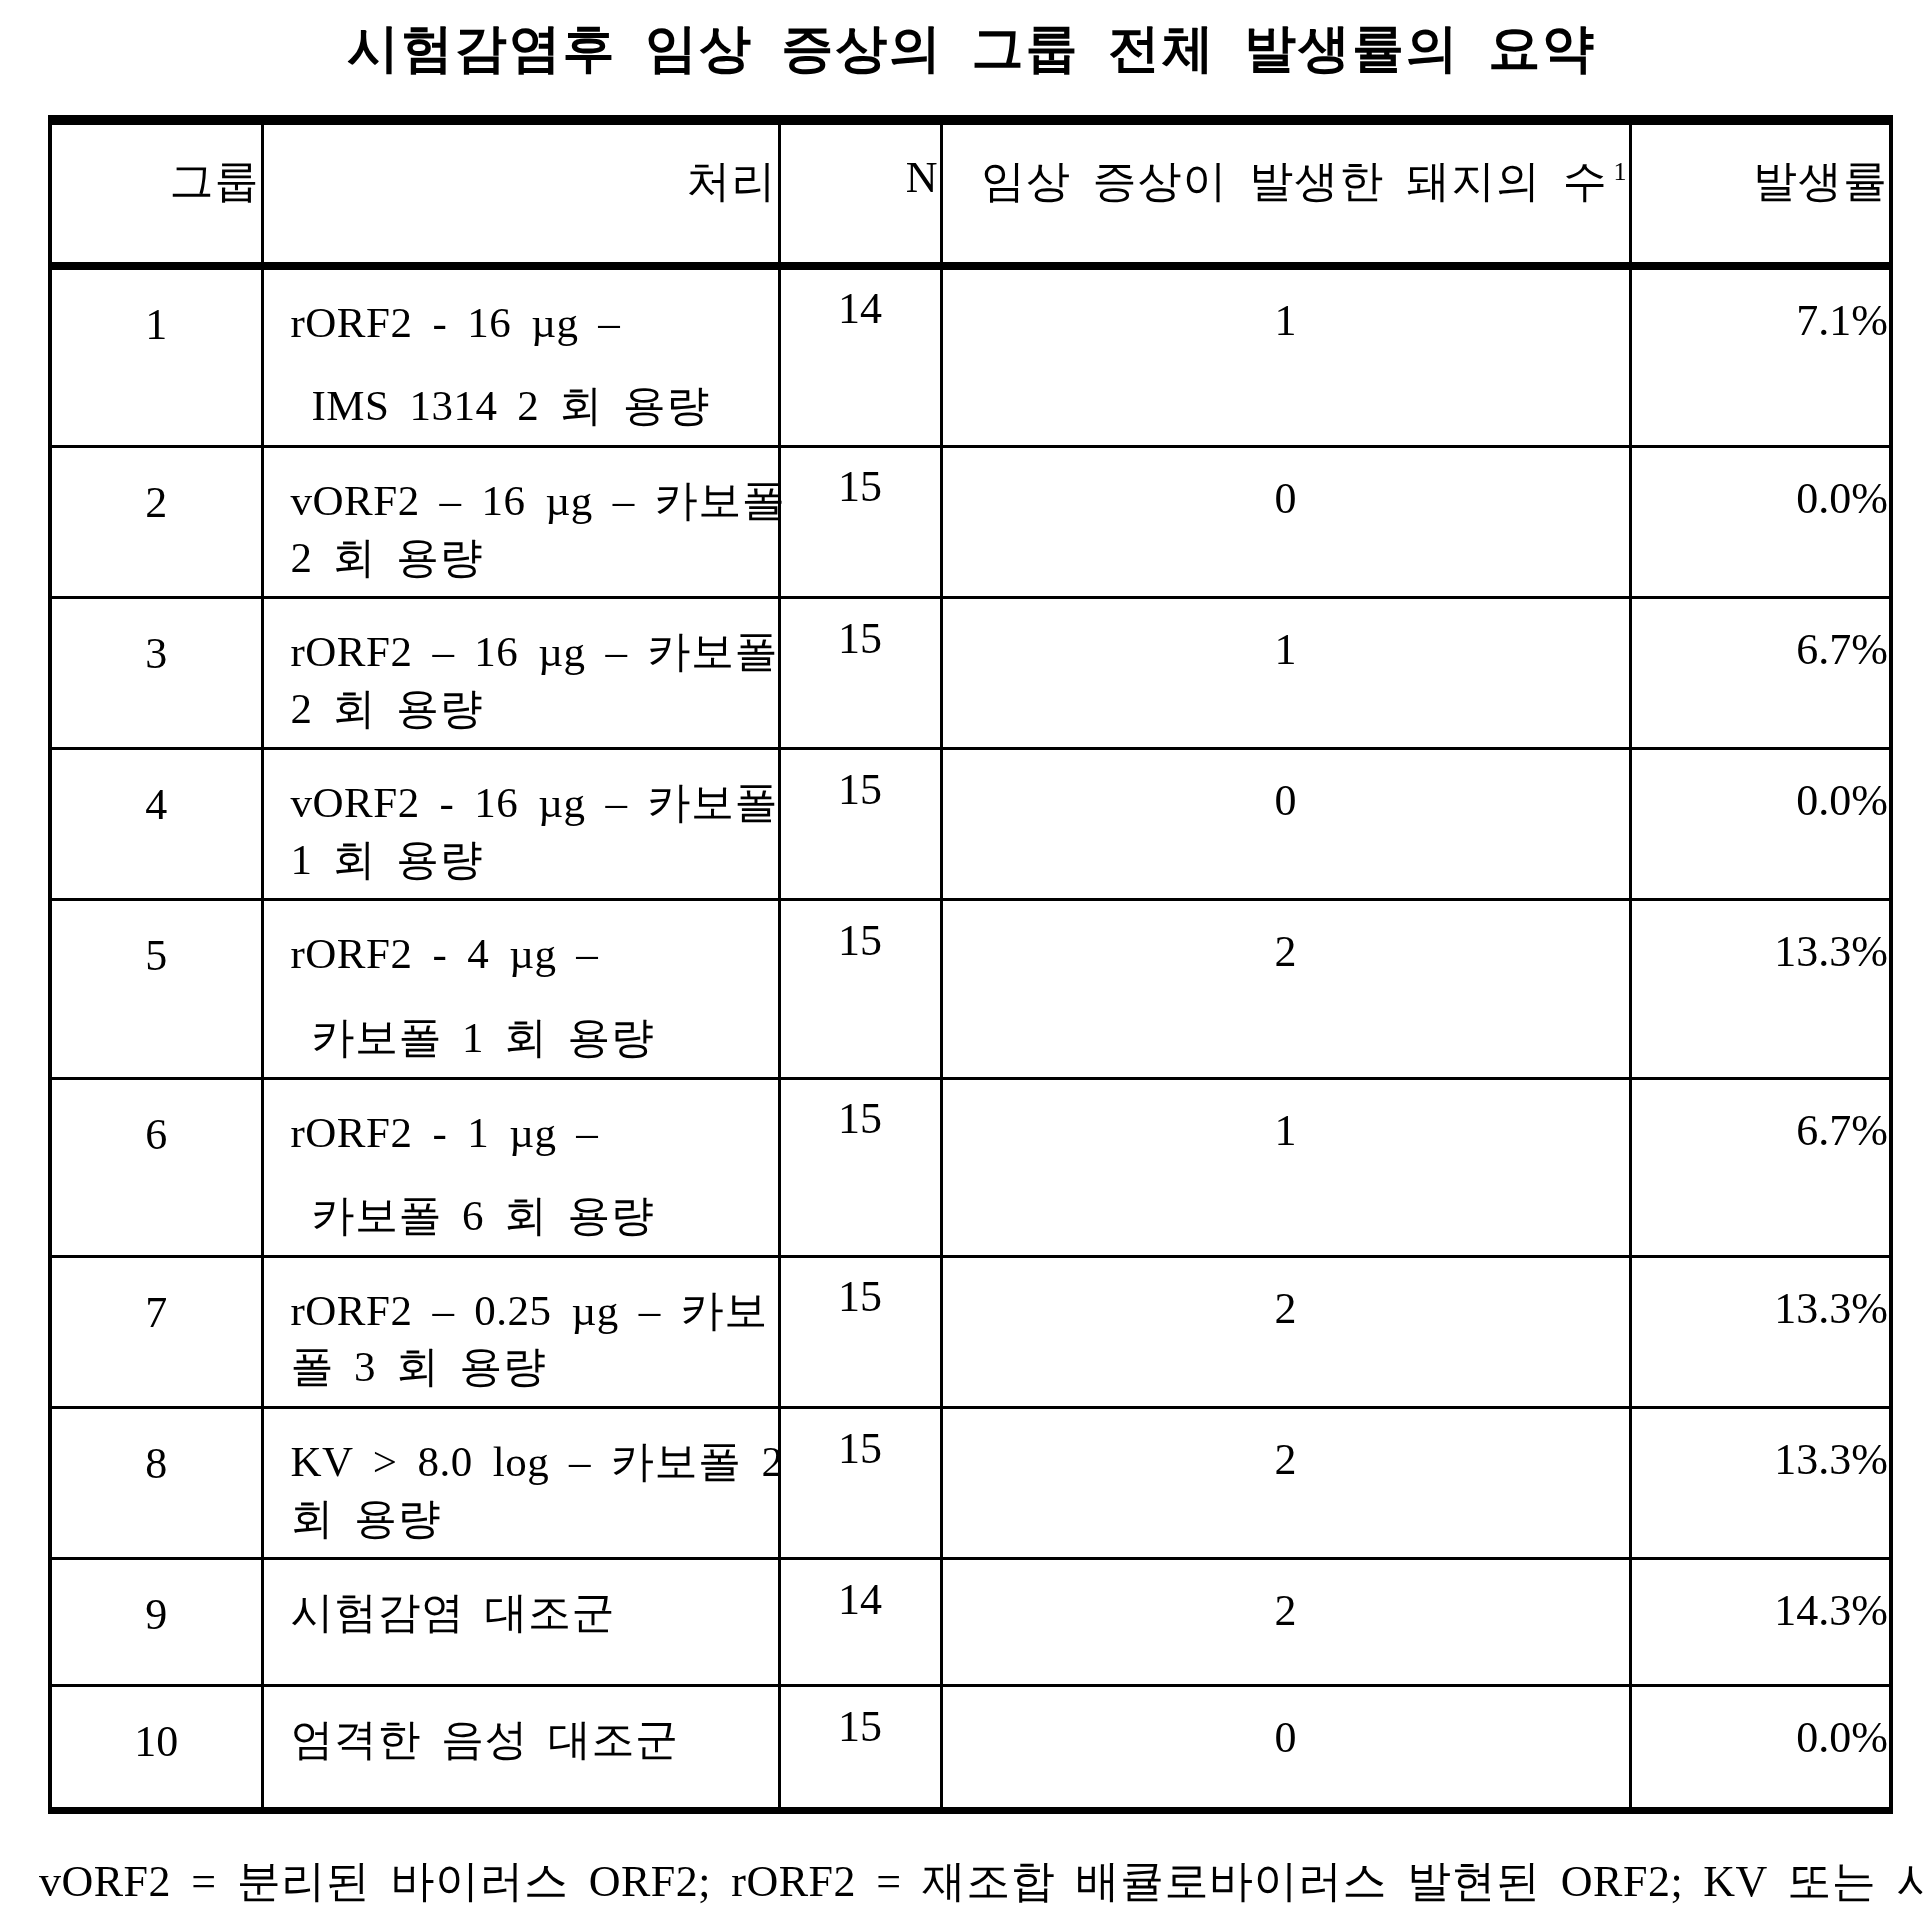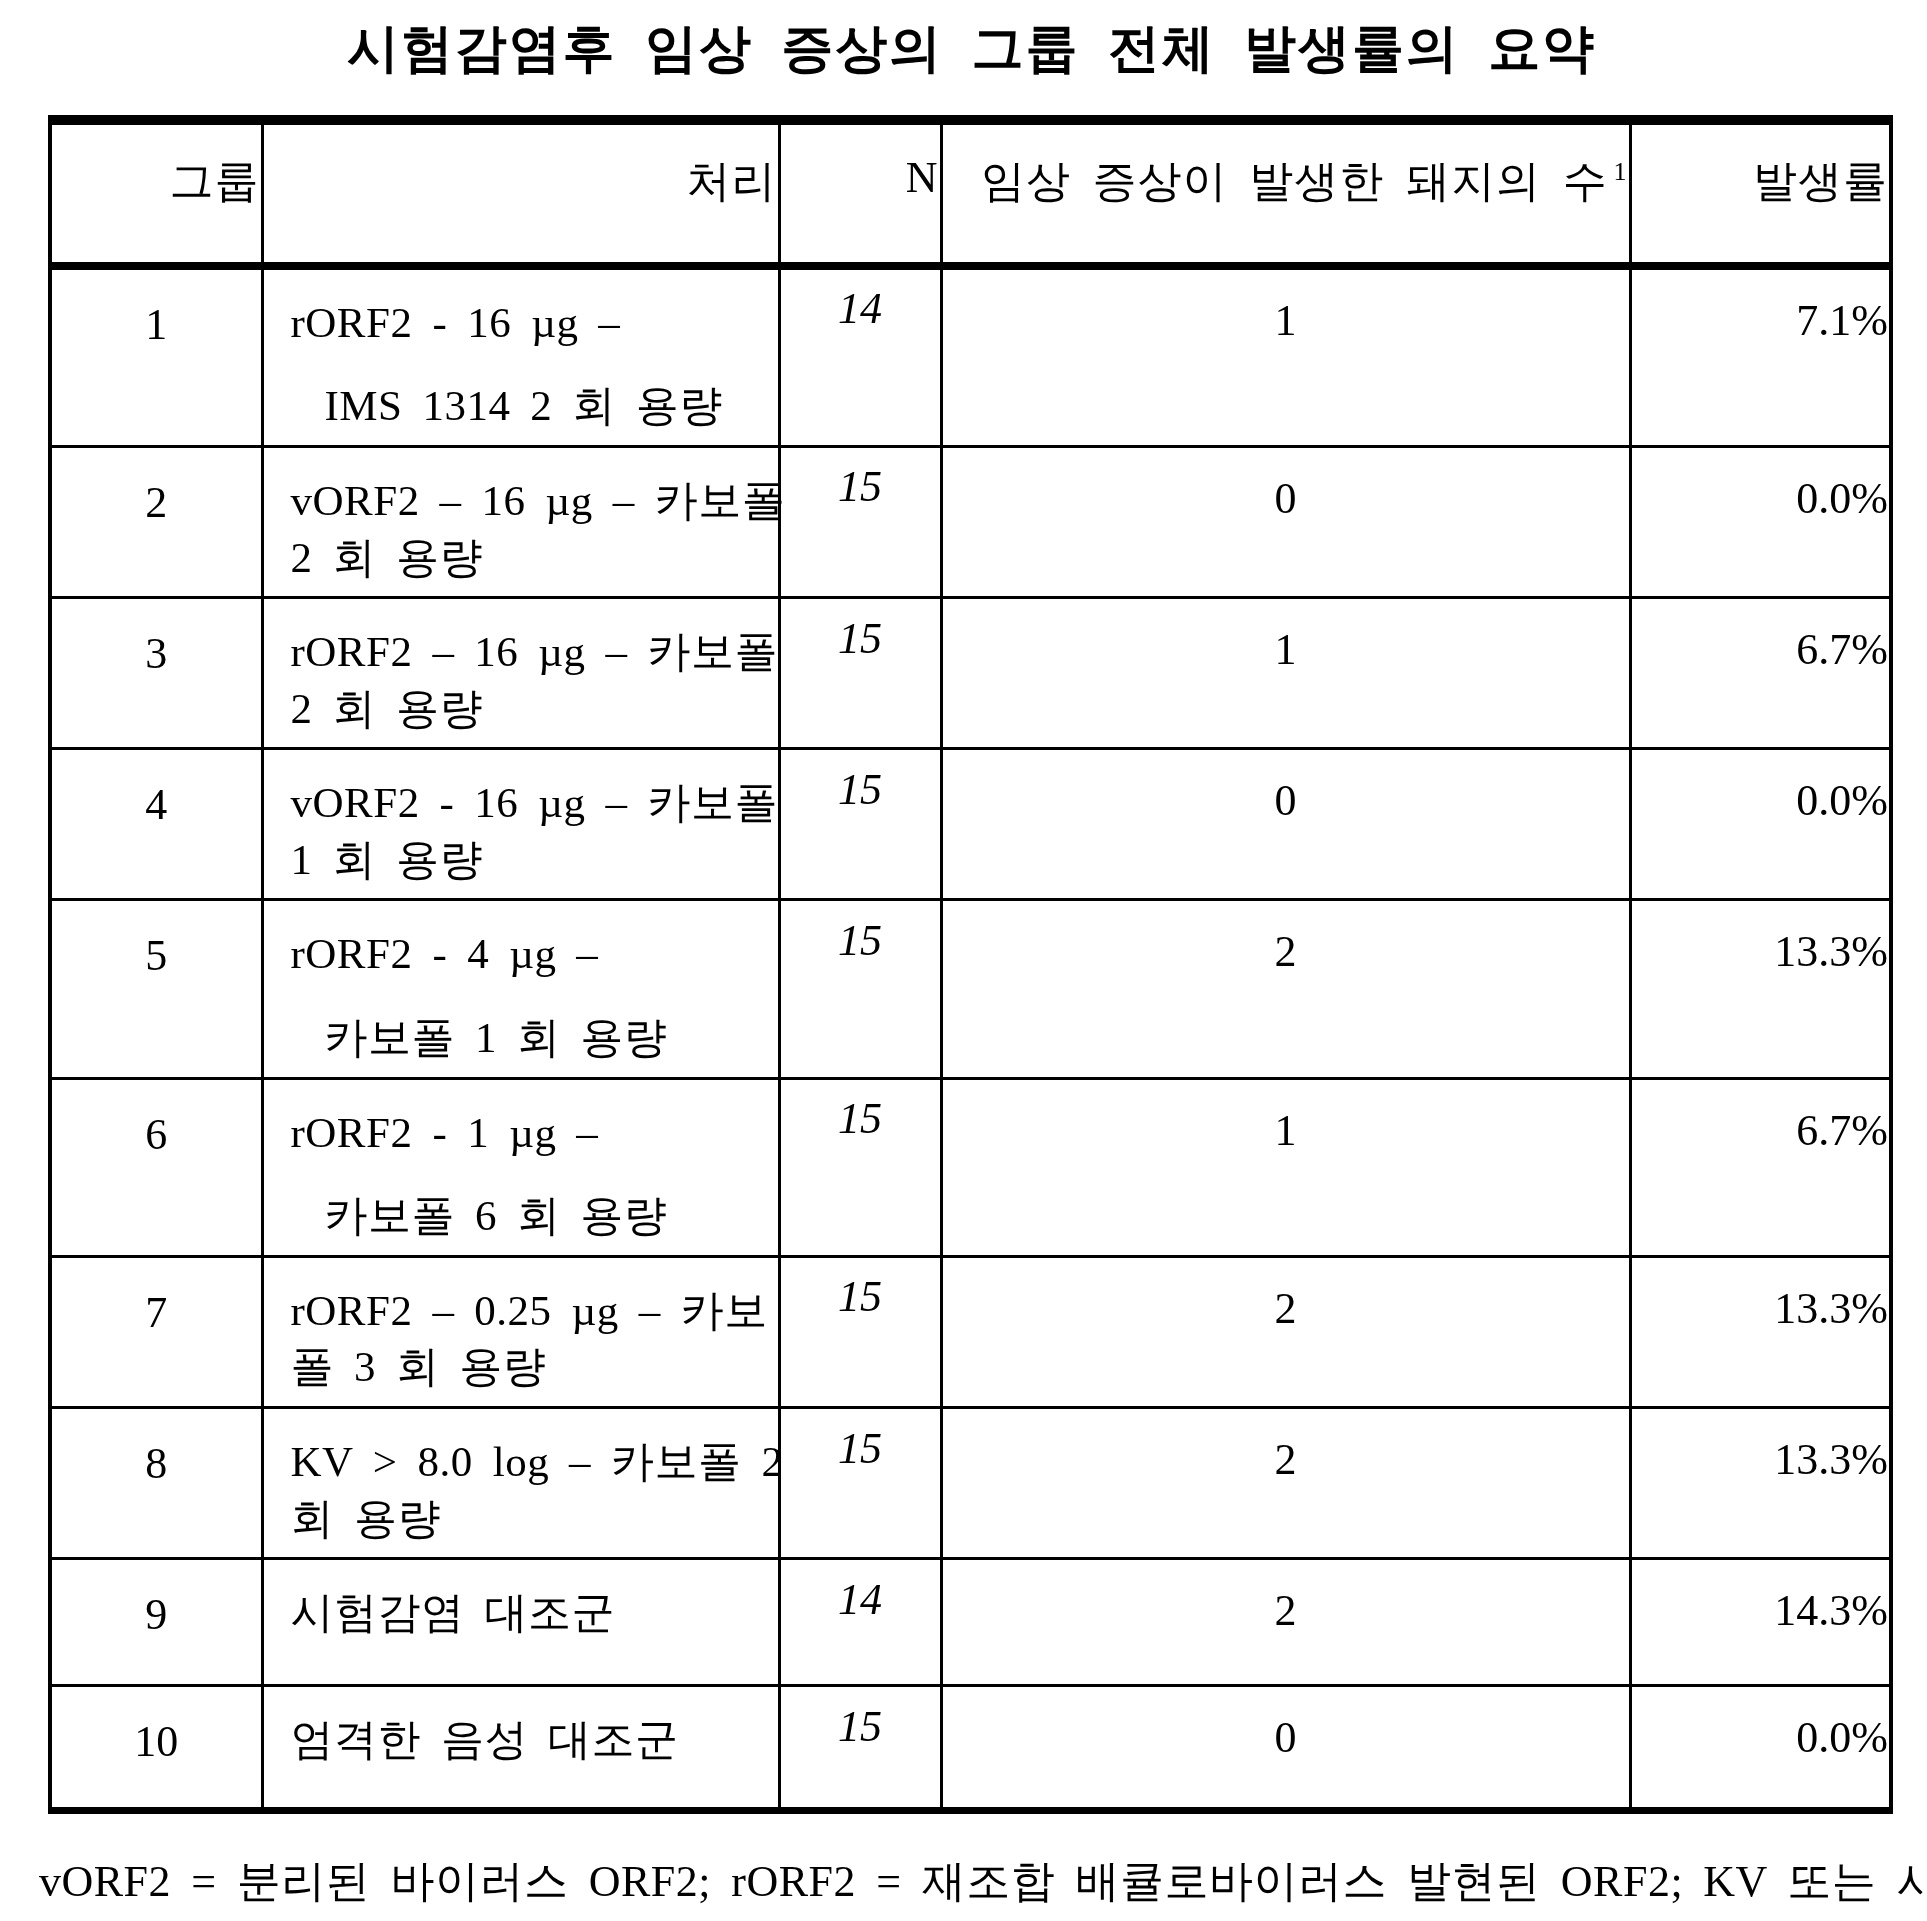"14" td.n-cell { font-style: italic -> none }
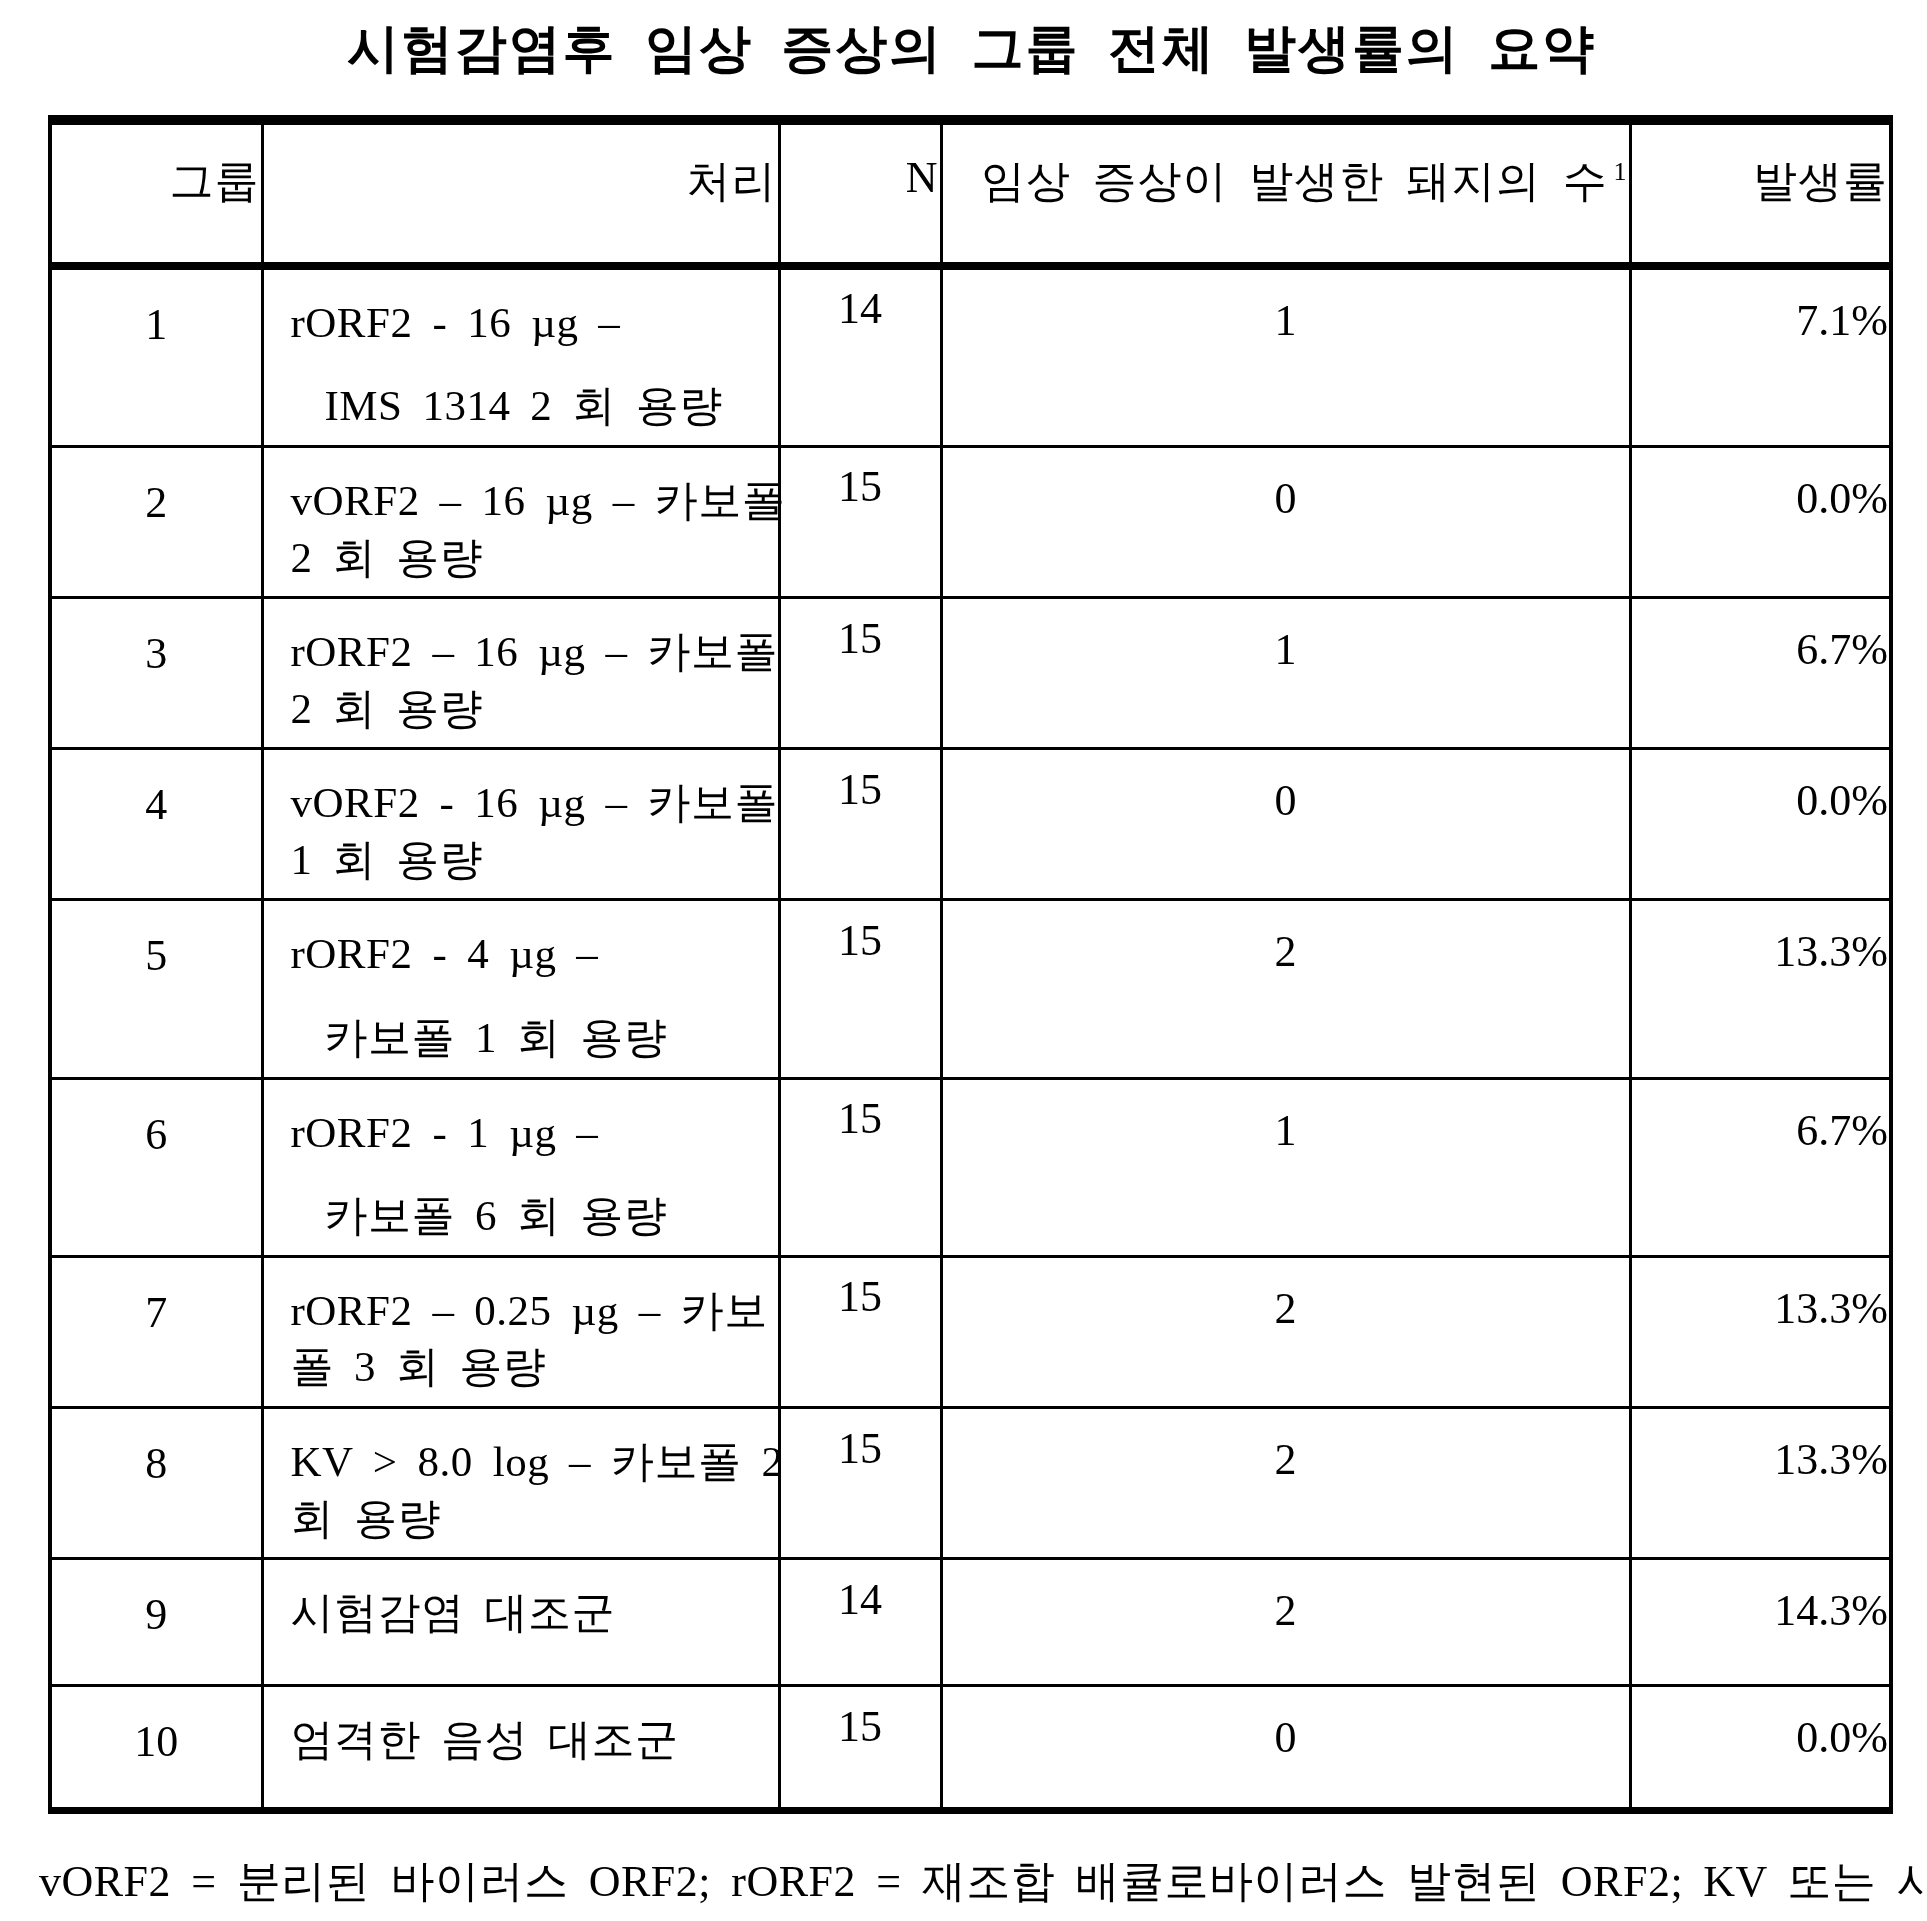"IMS 1314 2 회 용량" .tline.gap { margin-left: 34px -> 21px }
